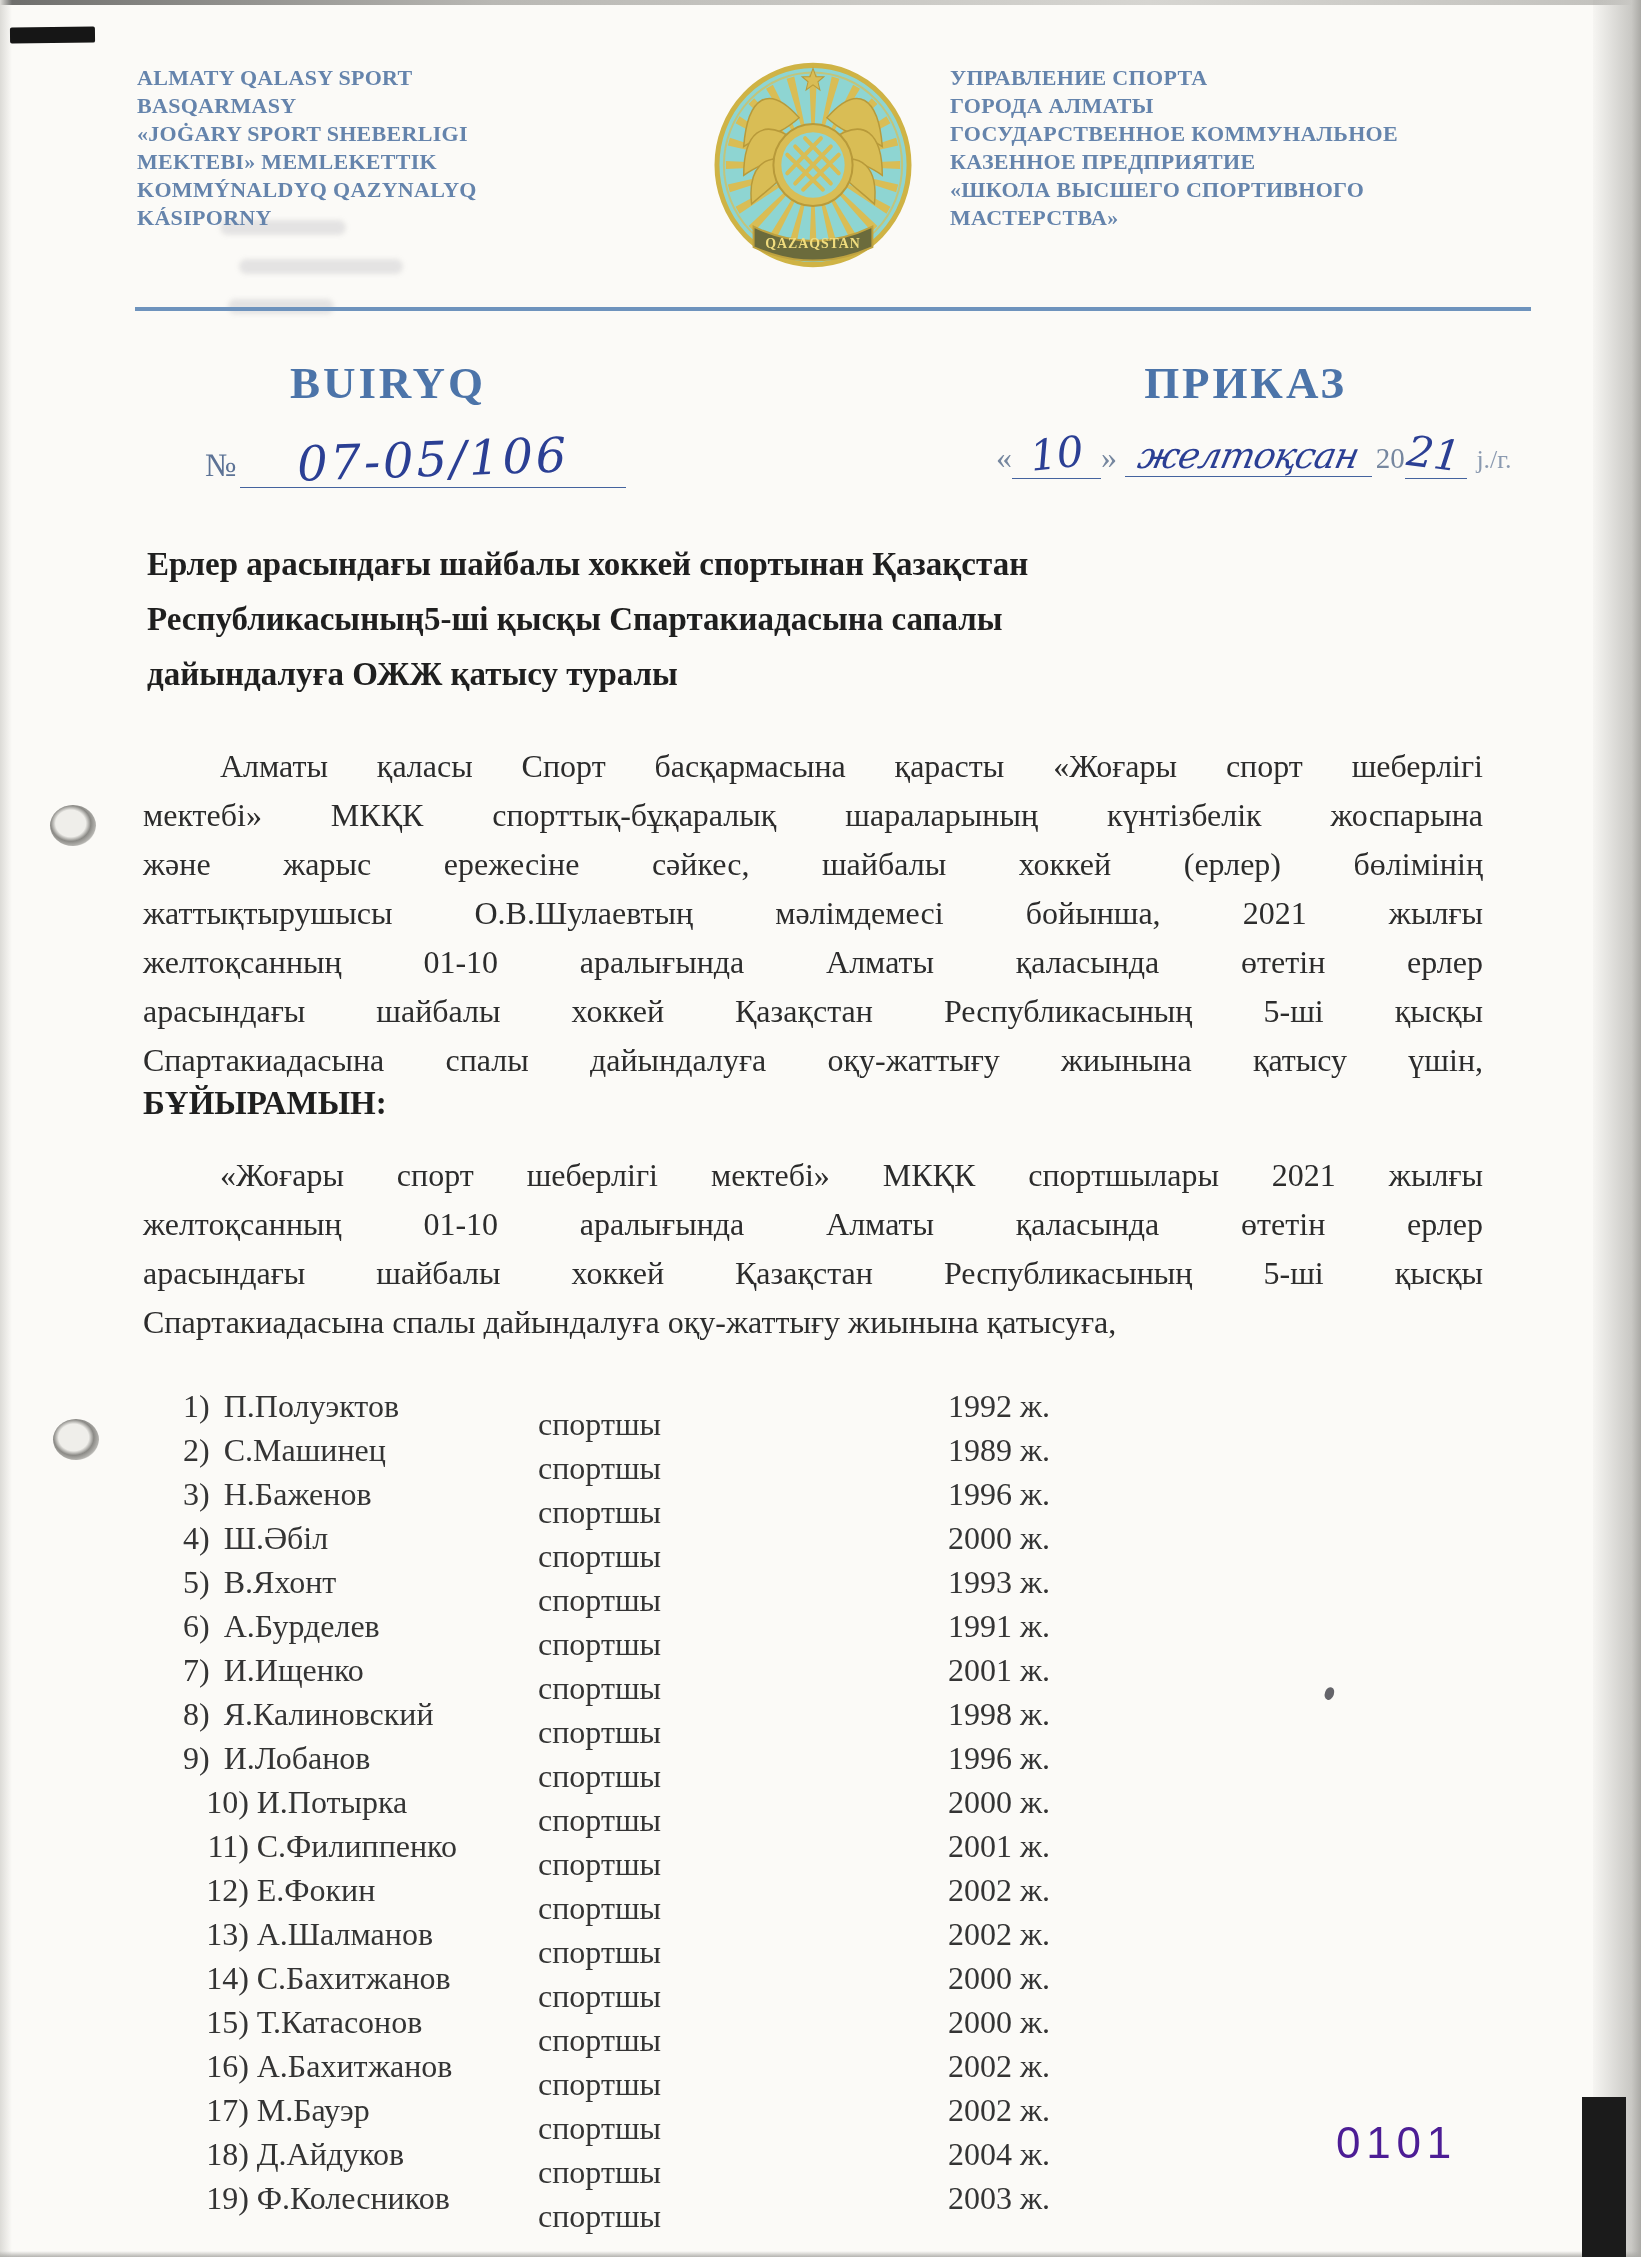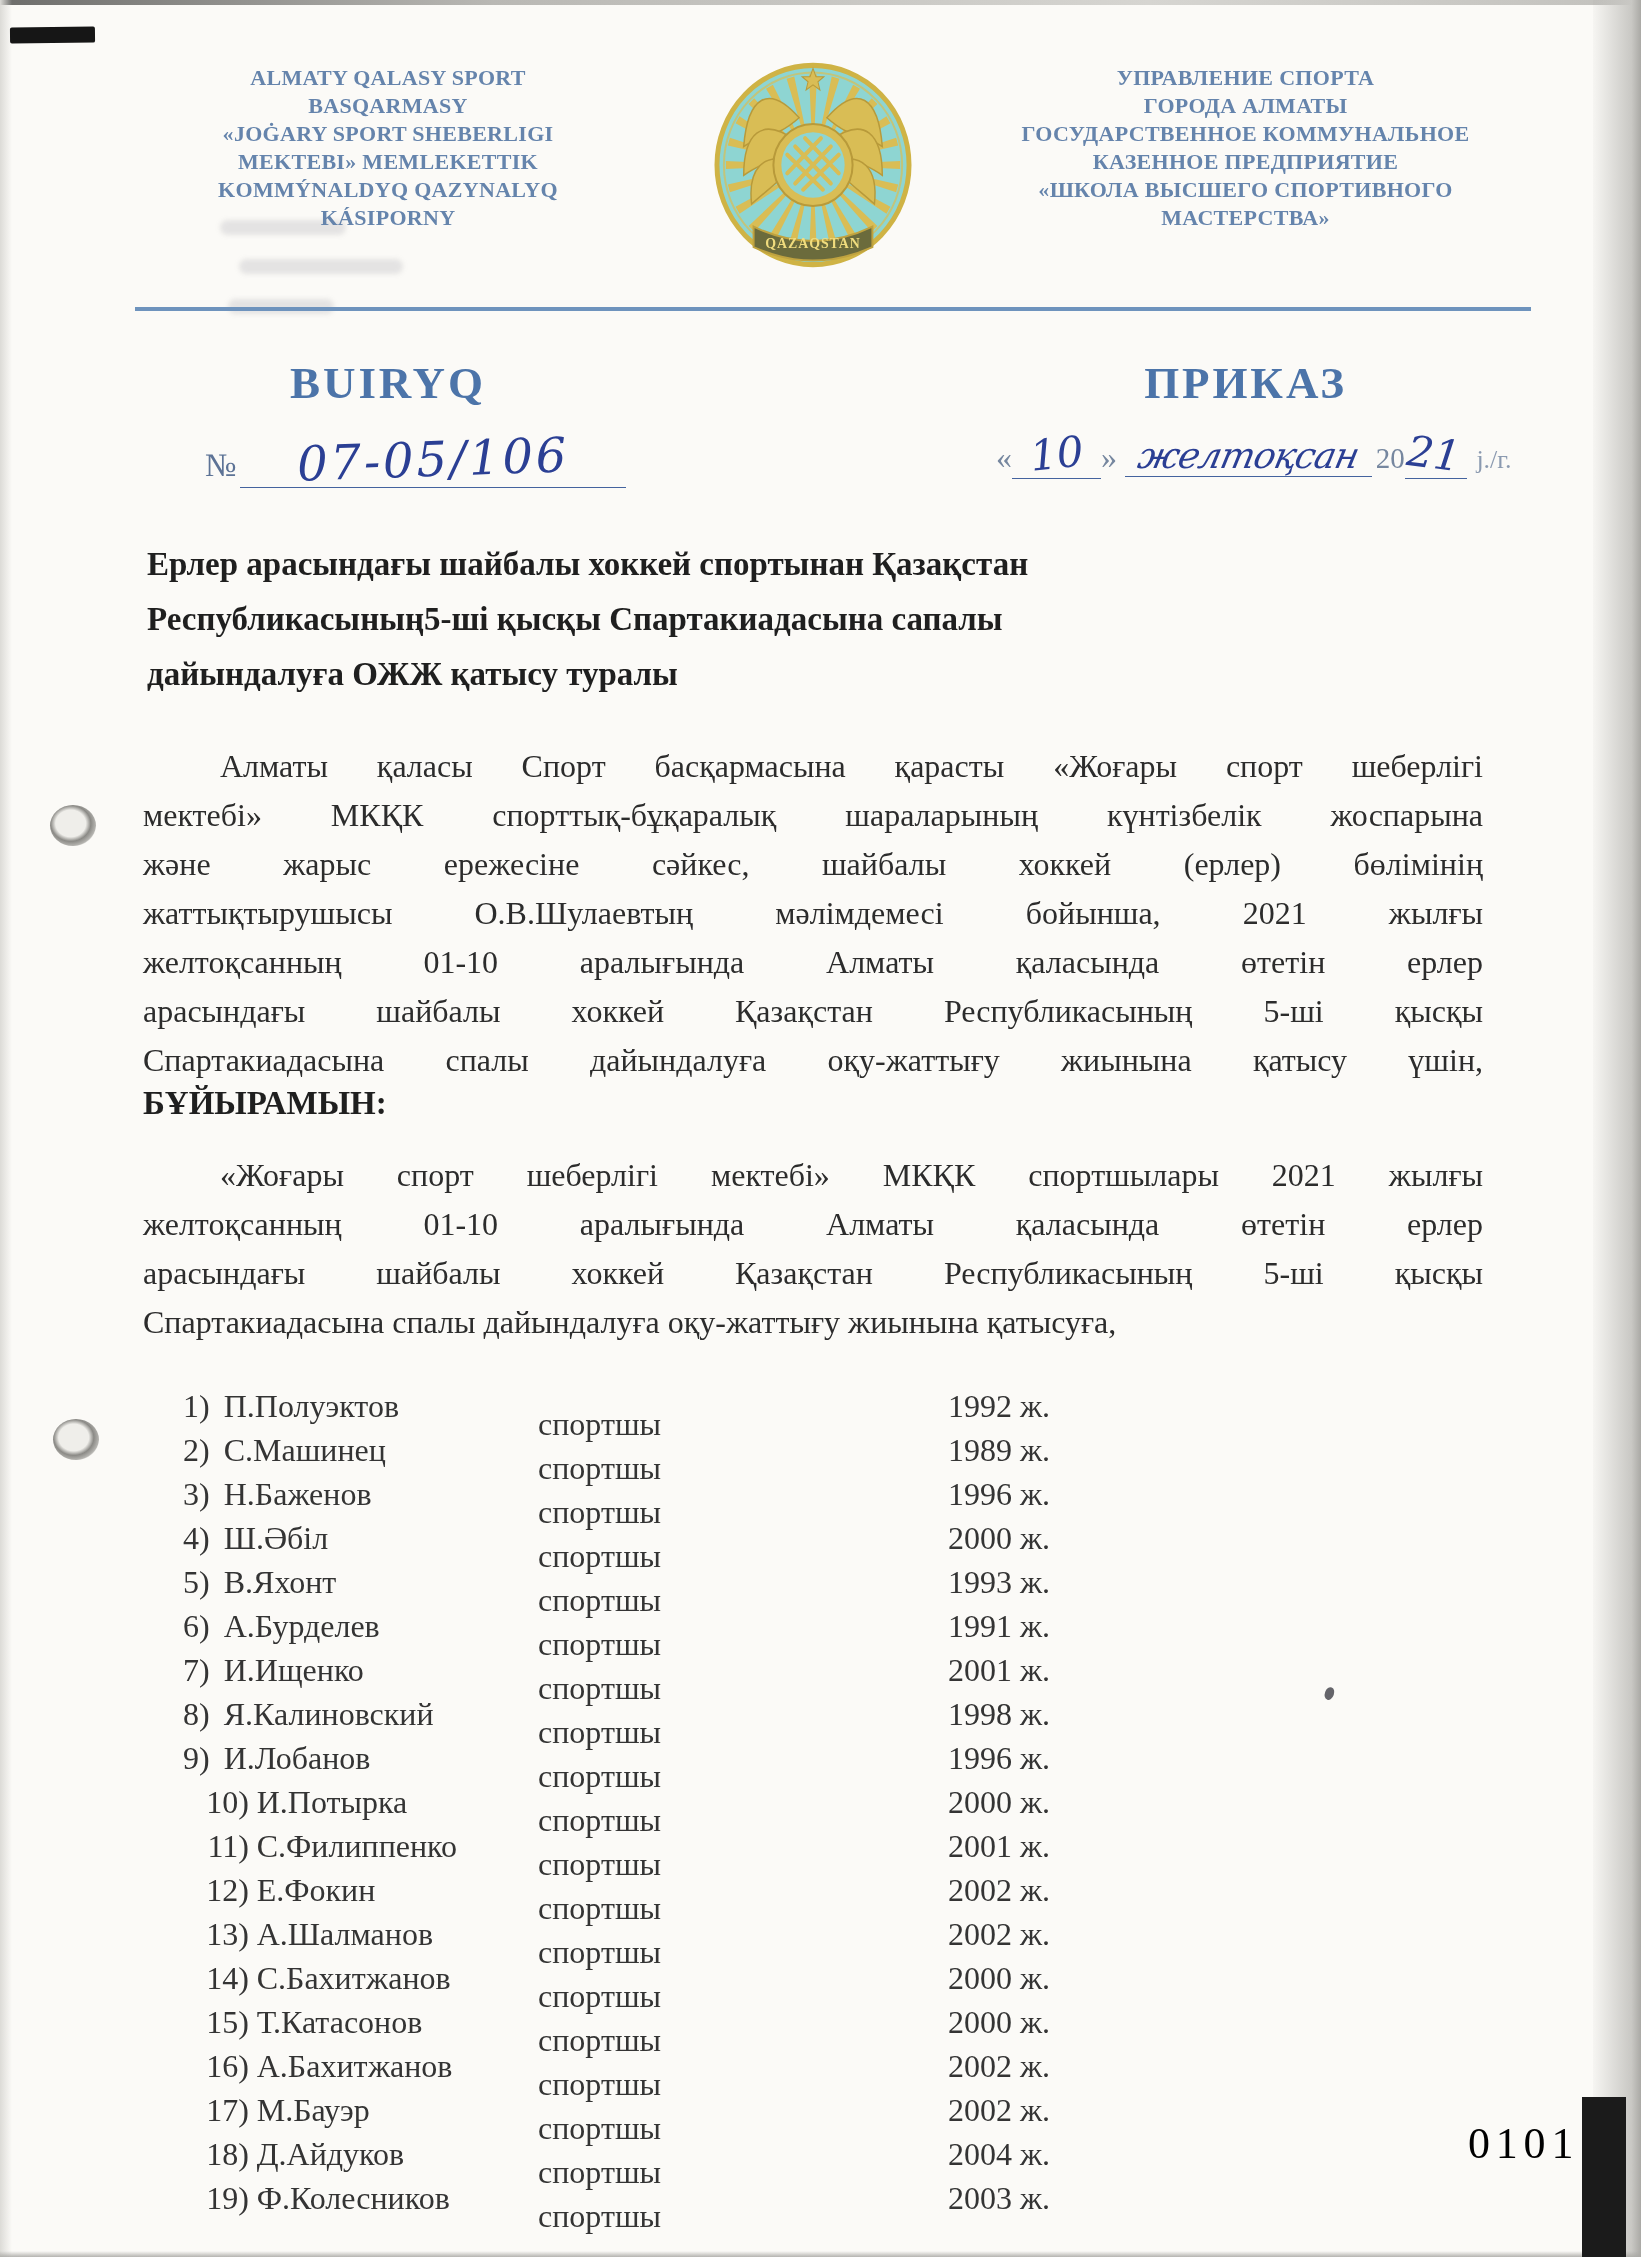"ALMATY QALASY SPORT" .org { text-align: center -> none }
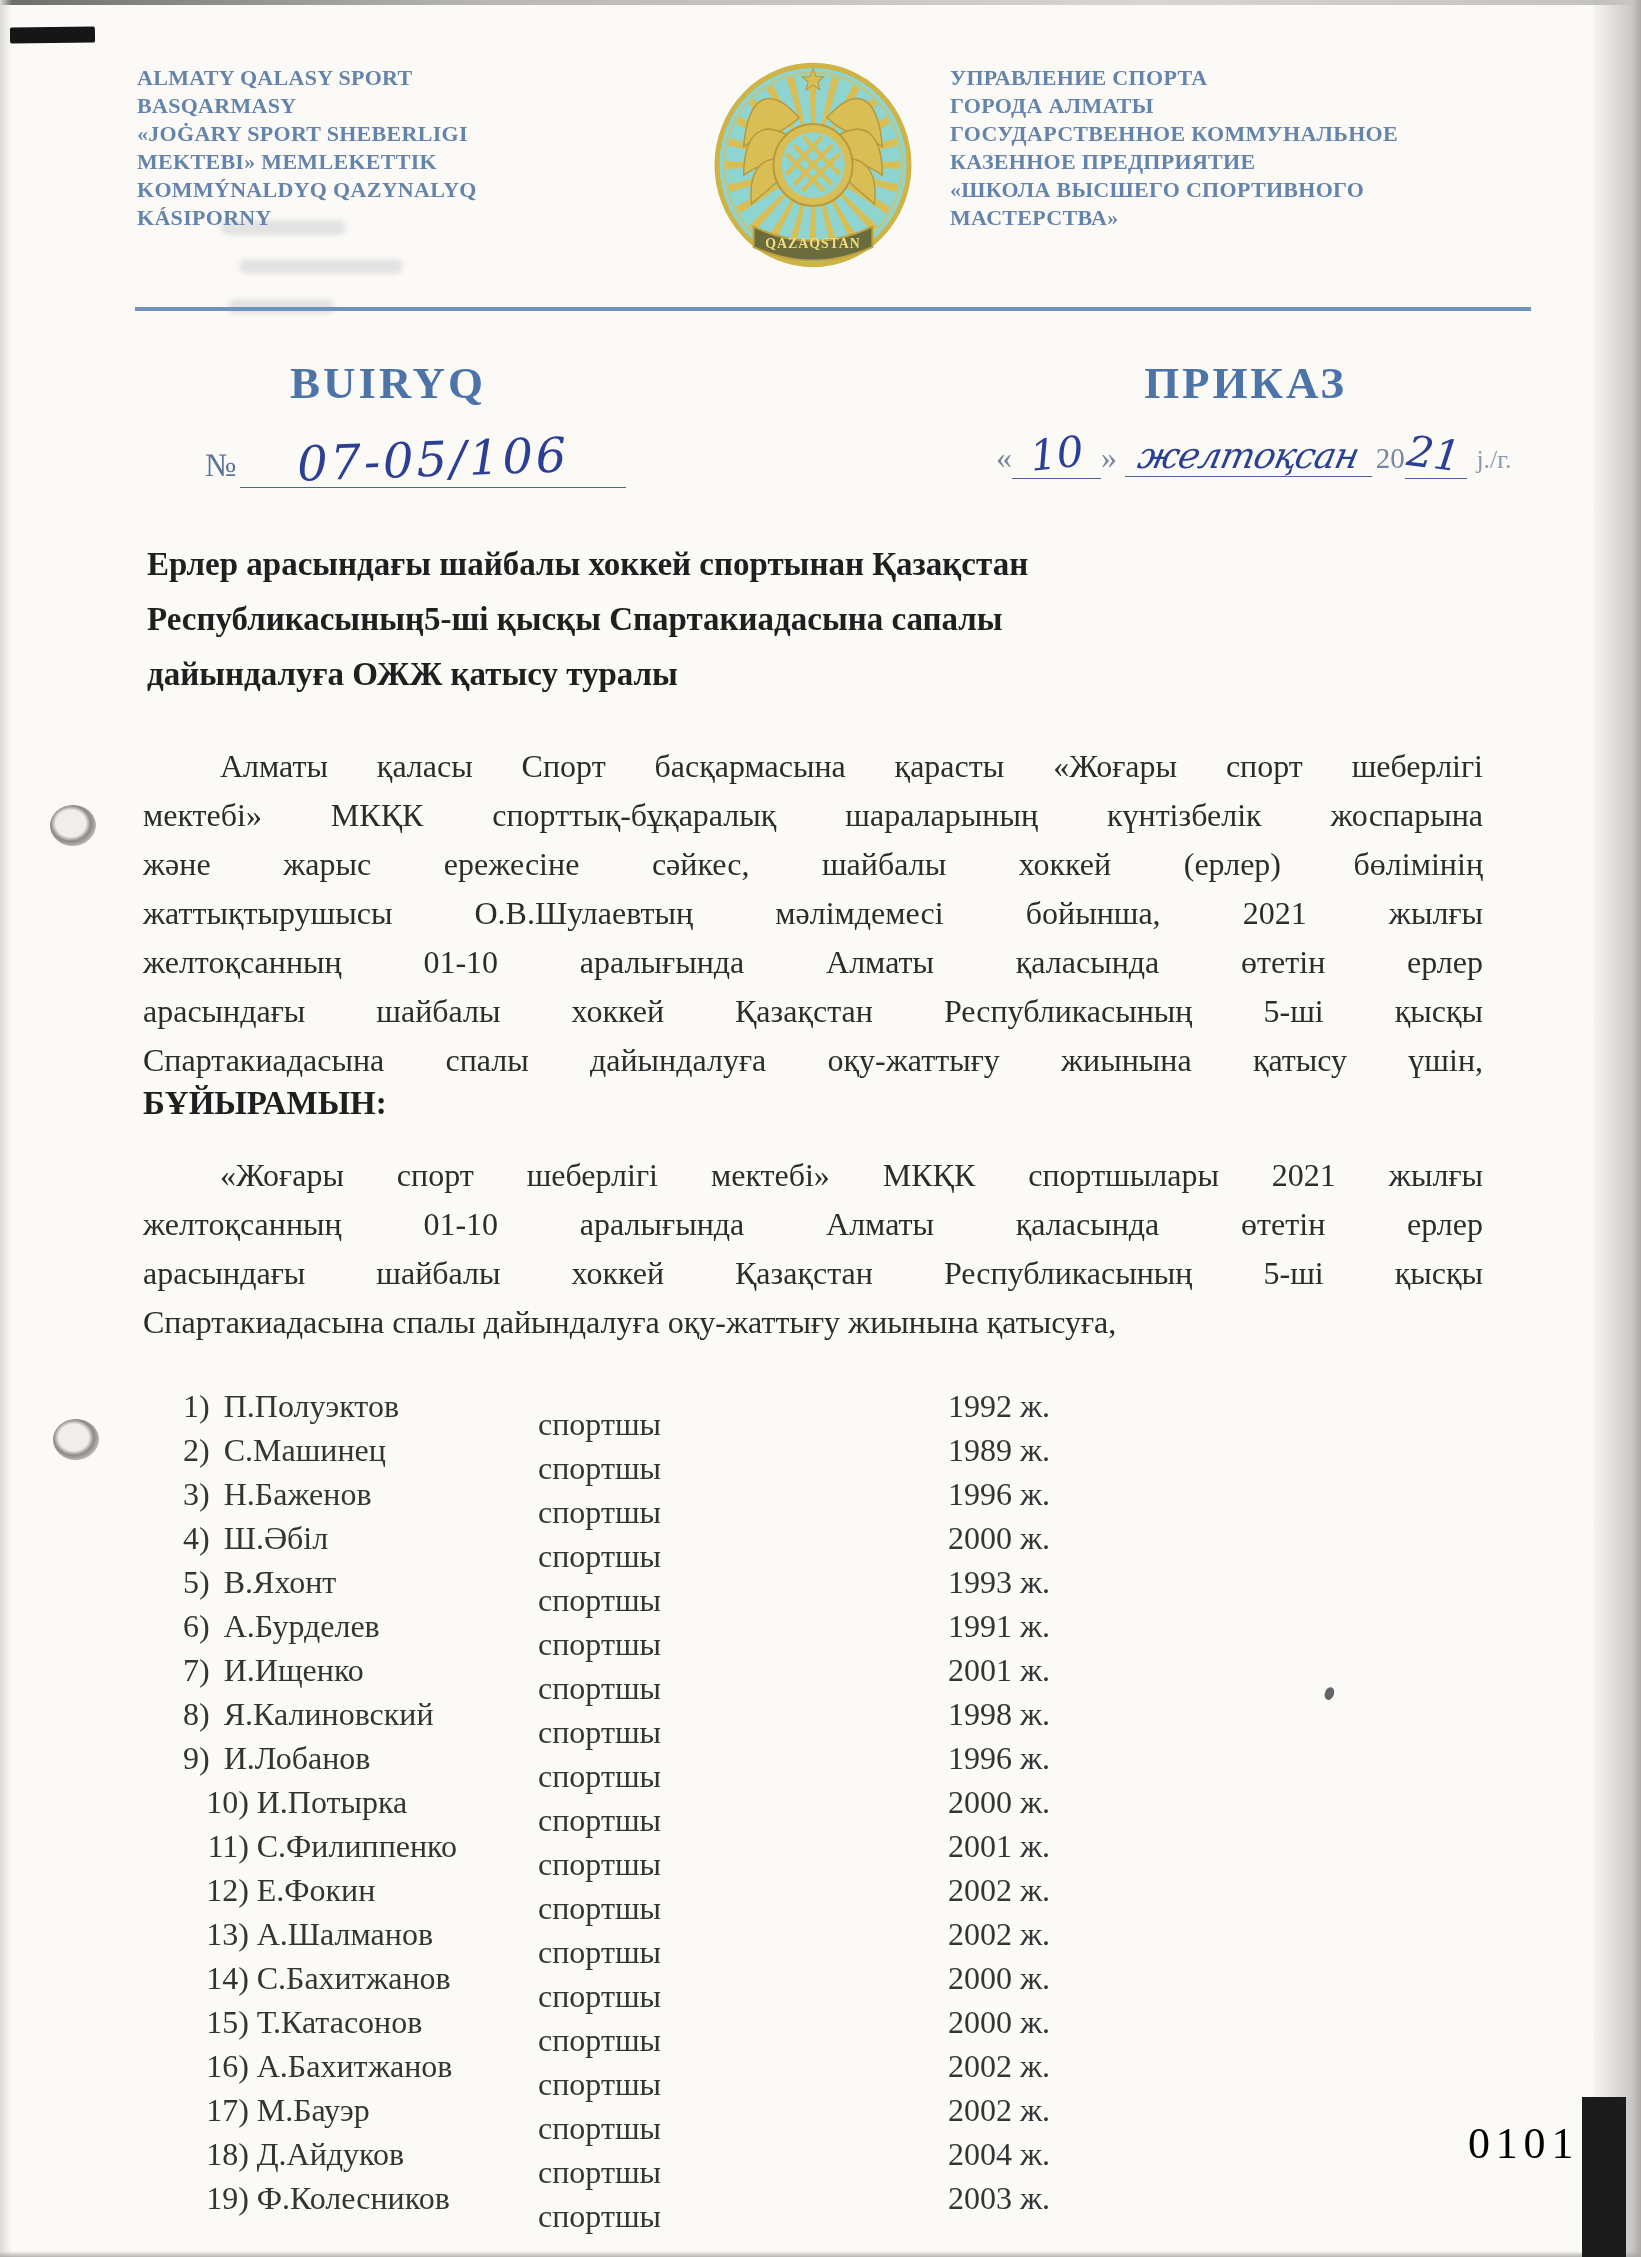"0101" .page-no { color: #000000 -> #4c1d95; font-family: Liberation Serif, serif -> Liberation Sans, sans-serif; left: 1468px -> 1336px }
